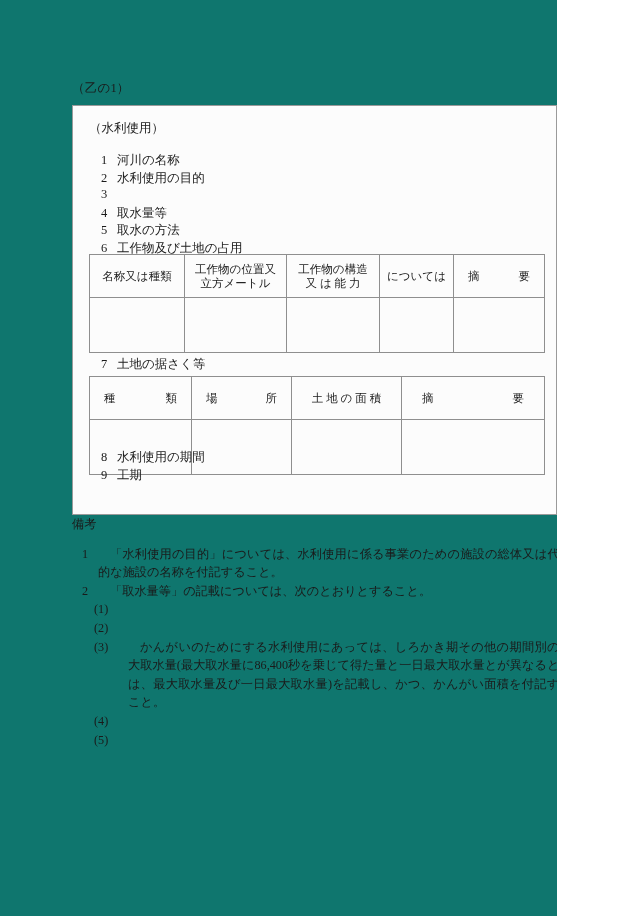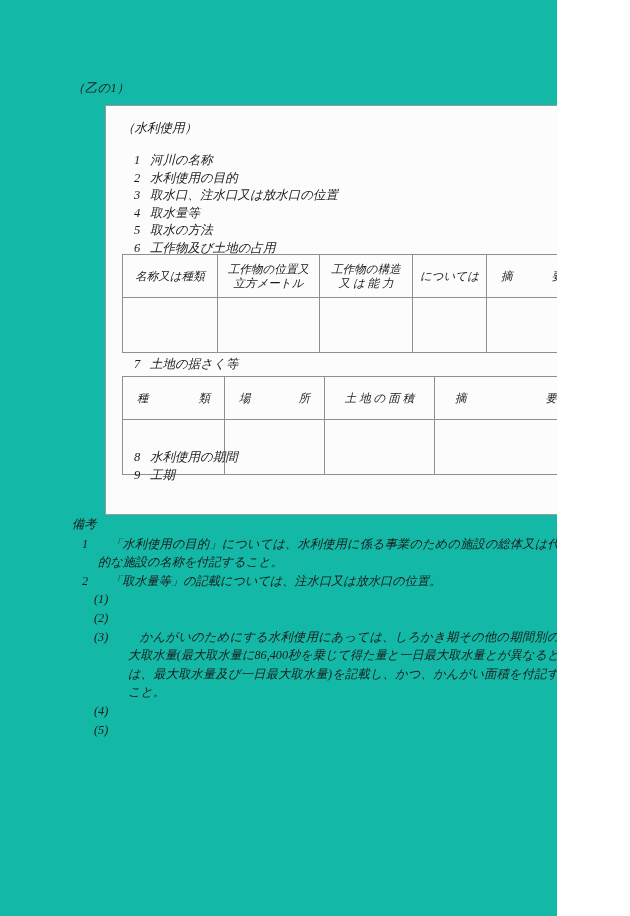"（乙の1）" #page { background: #14b8a6 -> #0f766e; font-style: italic -> none }
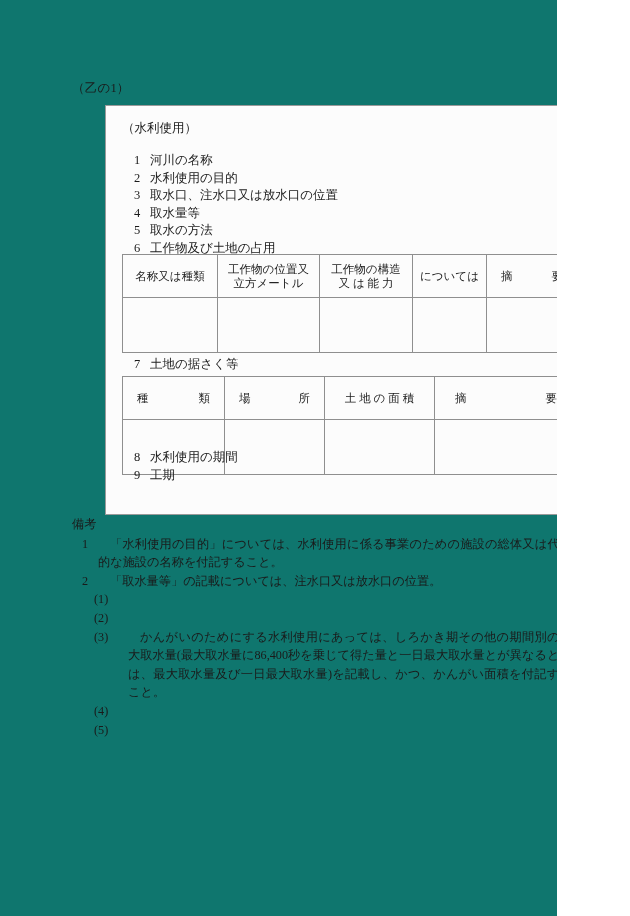"（水利使用）" .main-box { margin-left: 33px -> none }
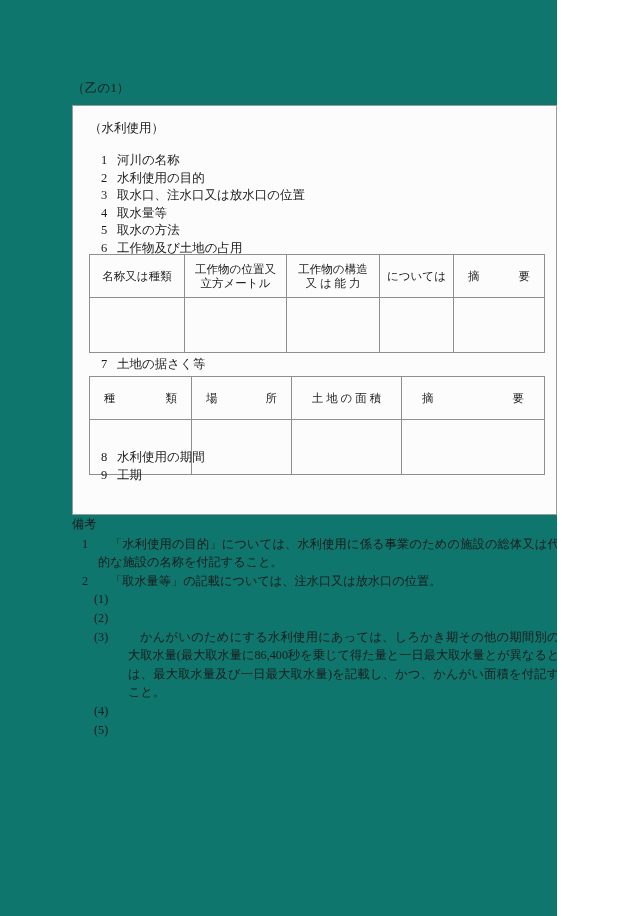"取水口、注水口又は放水口の位置" span.item-label { html: <span>取水口、注水口又は放水口の位置</span> -> none }
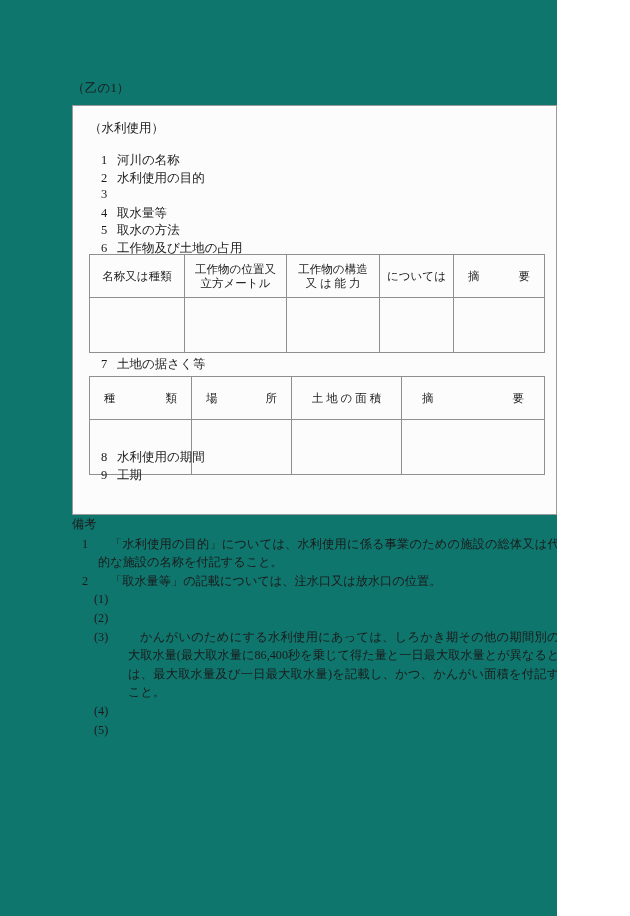"備考" .remarks-title { margin: 0 0 1px 0 -> 0 0 11px 0 }
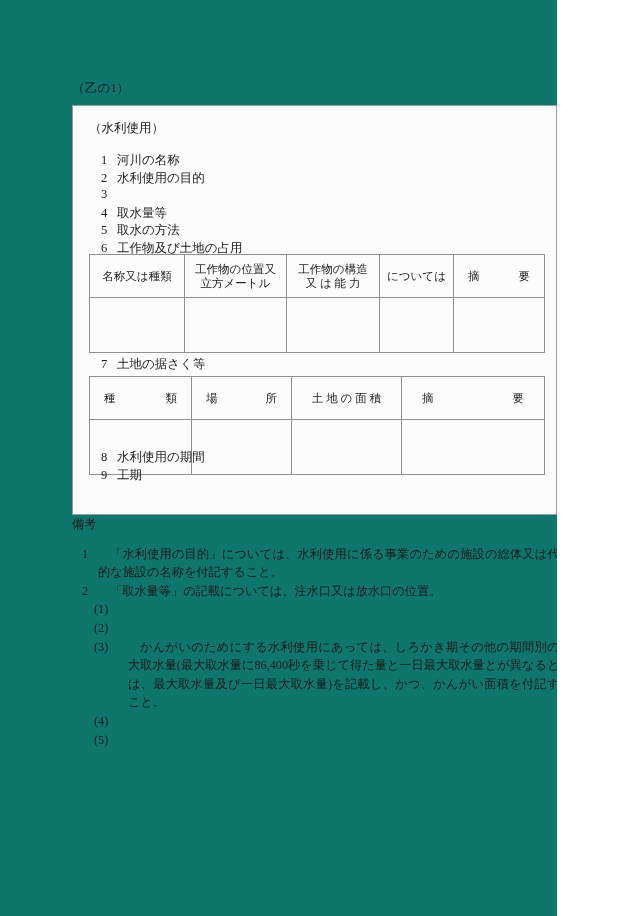"「取水量等」の記載については、注水口又は放水口の位置。" span.remark-text { text: 注水口又は放水口の位置 -> 次のとおりとすること }
